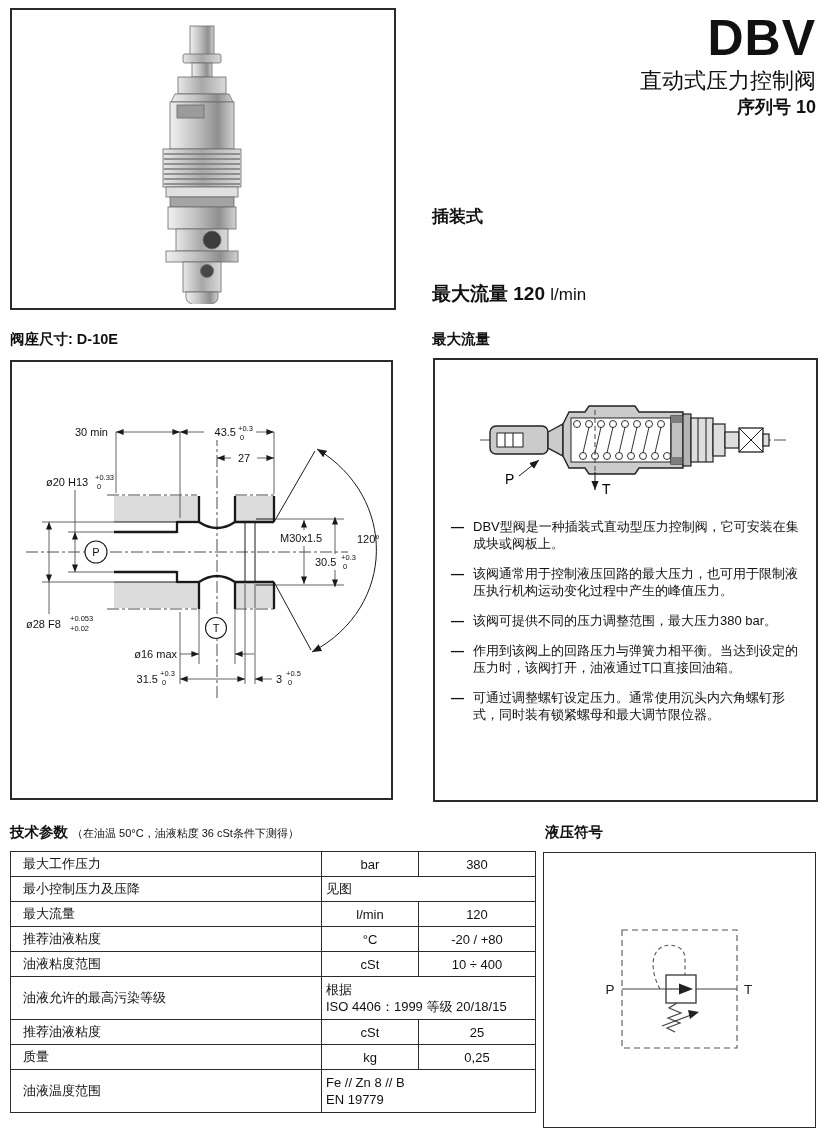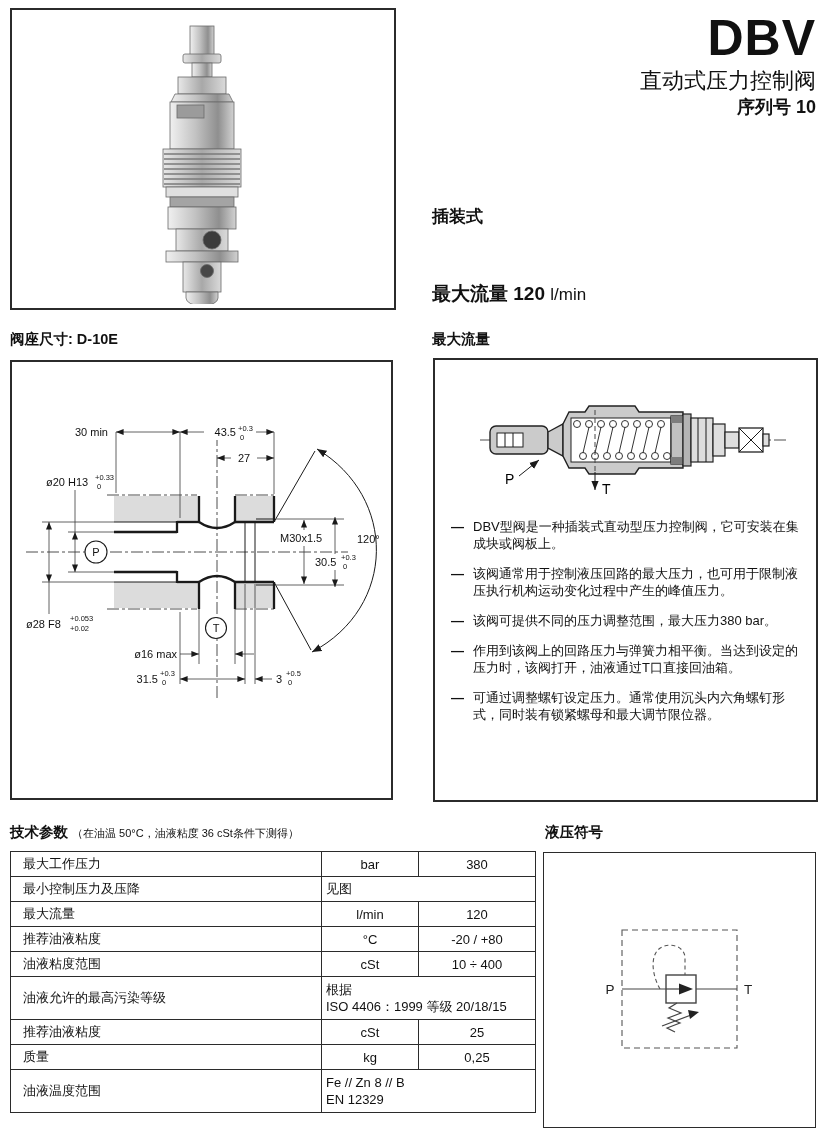"EN 12329" div { text: 12329 -> 19779 }
